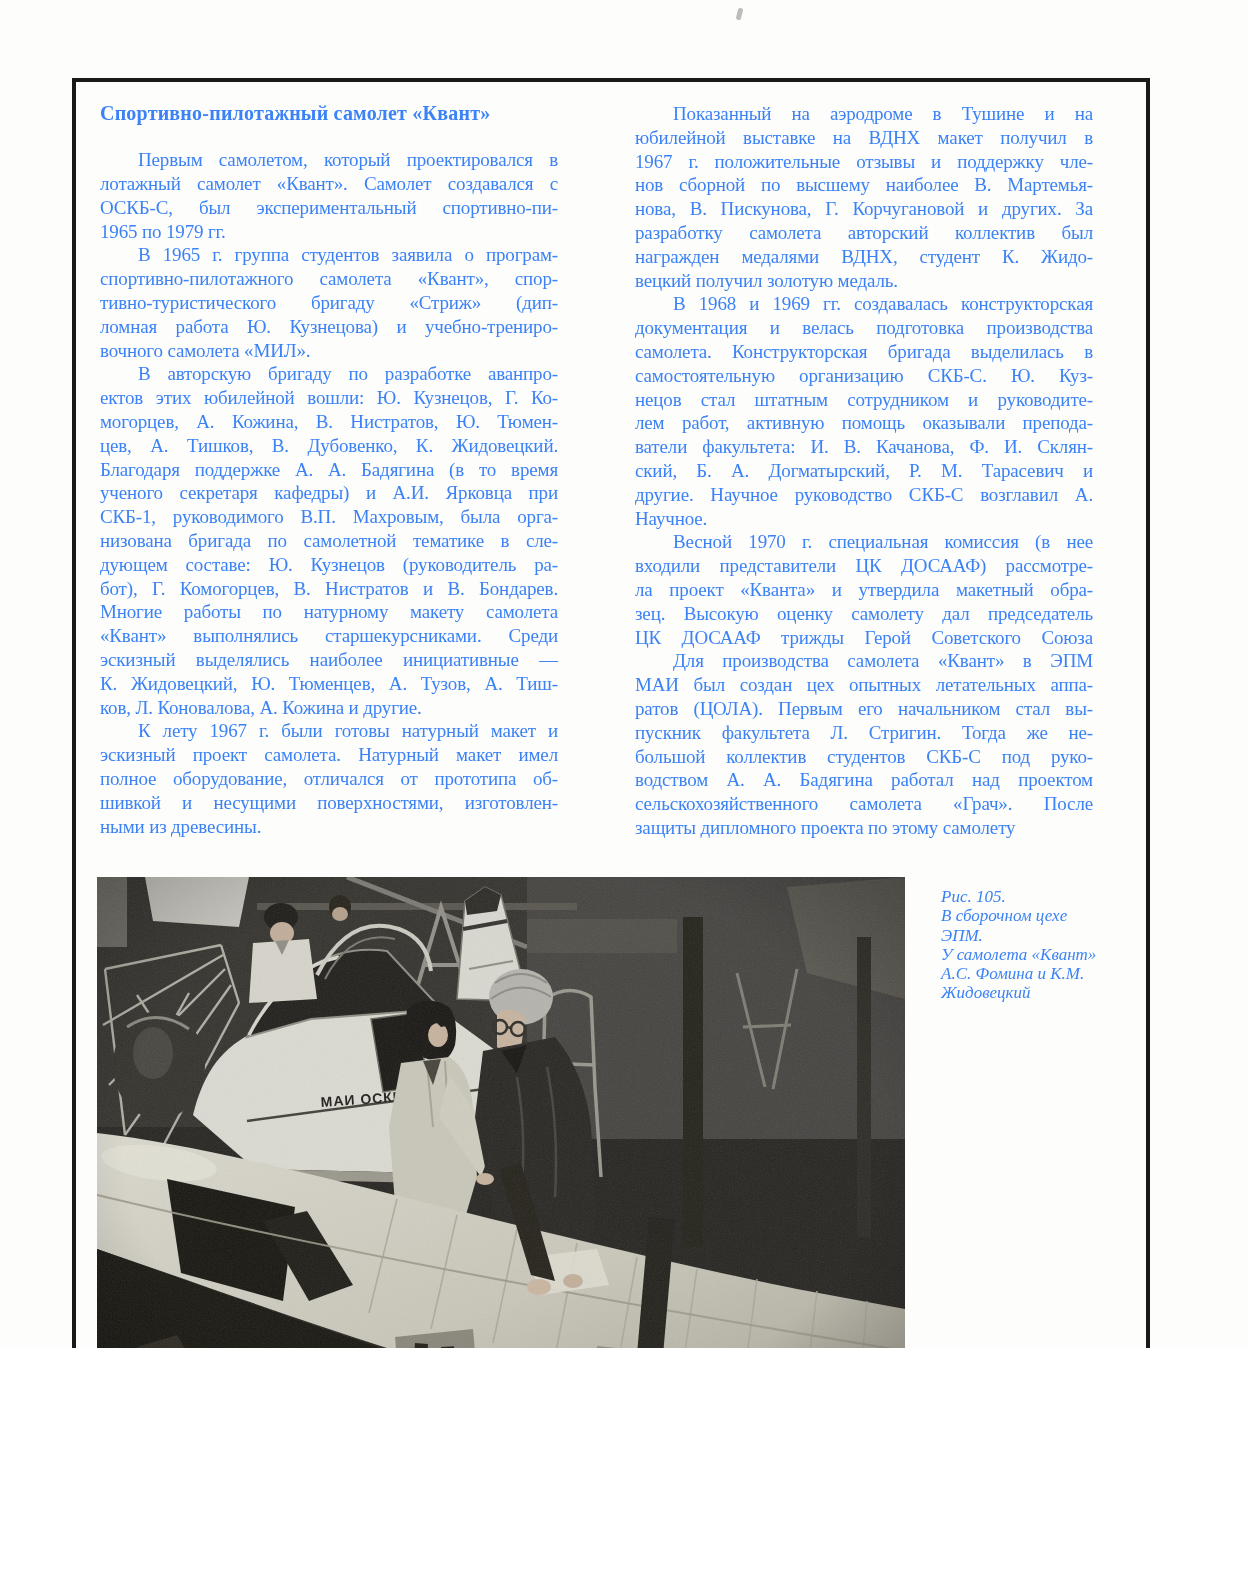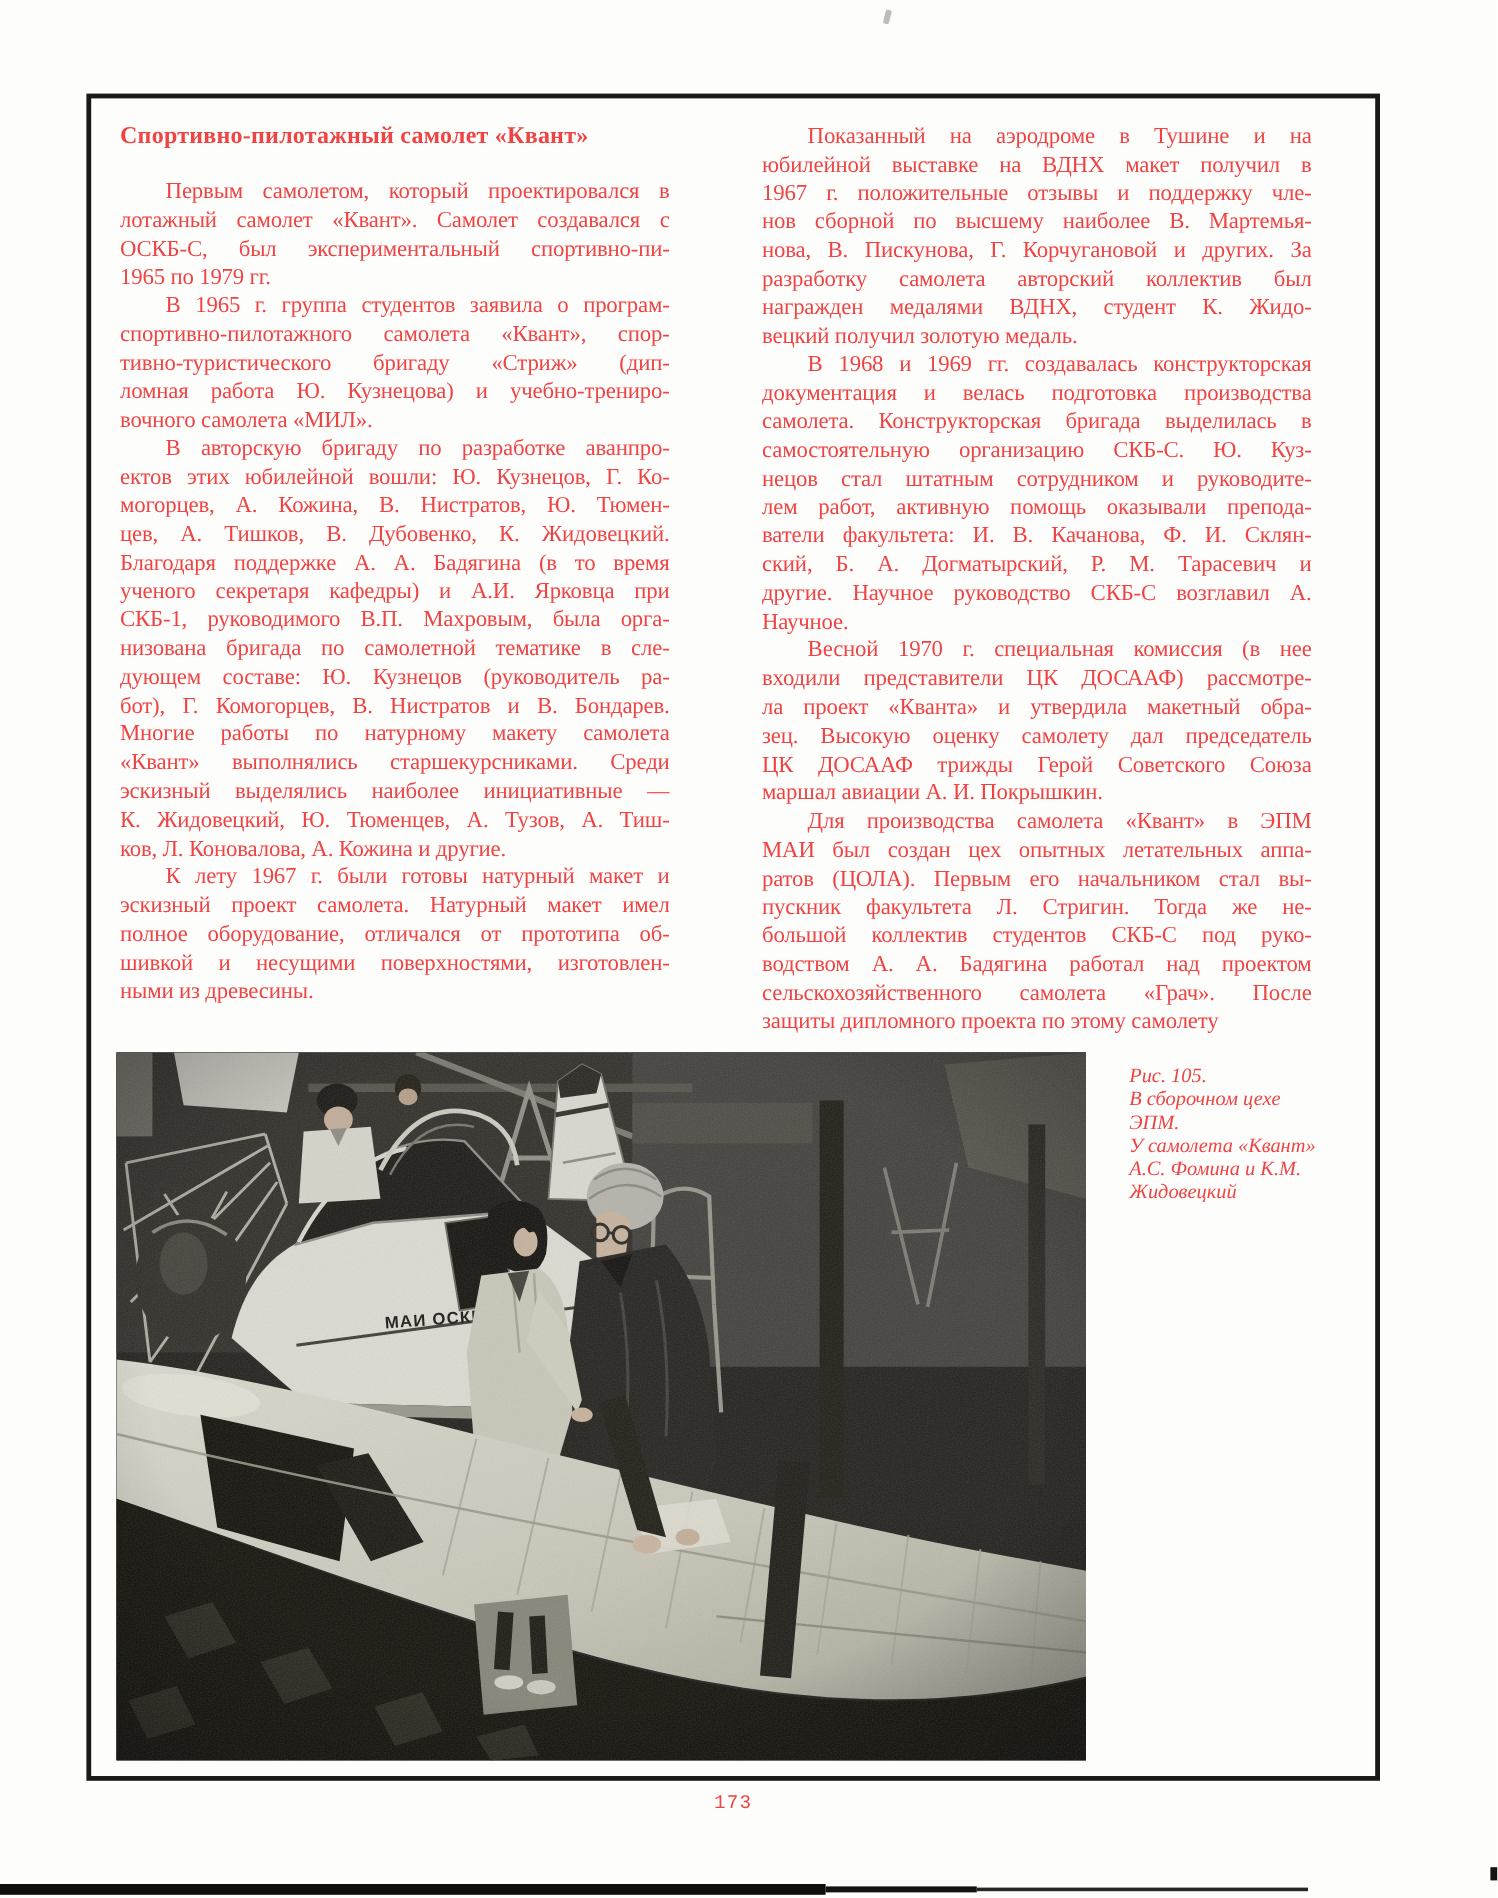"Спортивно-пилотажный самолет «Квант»" .page { color: #ef4444 -> #3b82f6; height: 1582px -> 1348px }
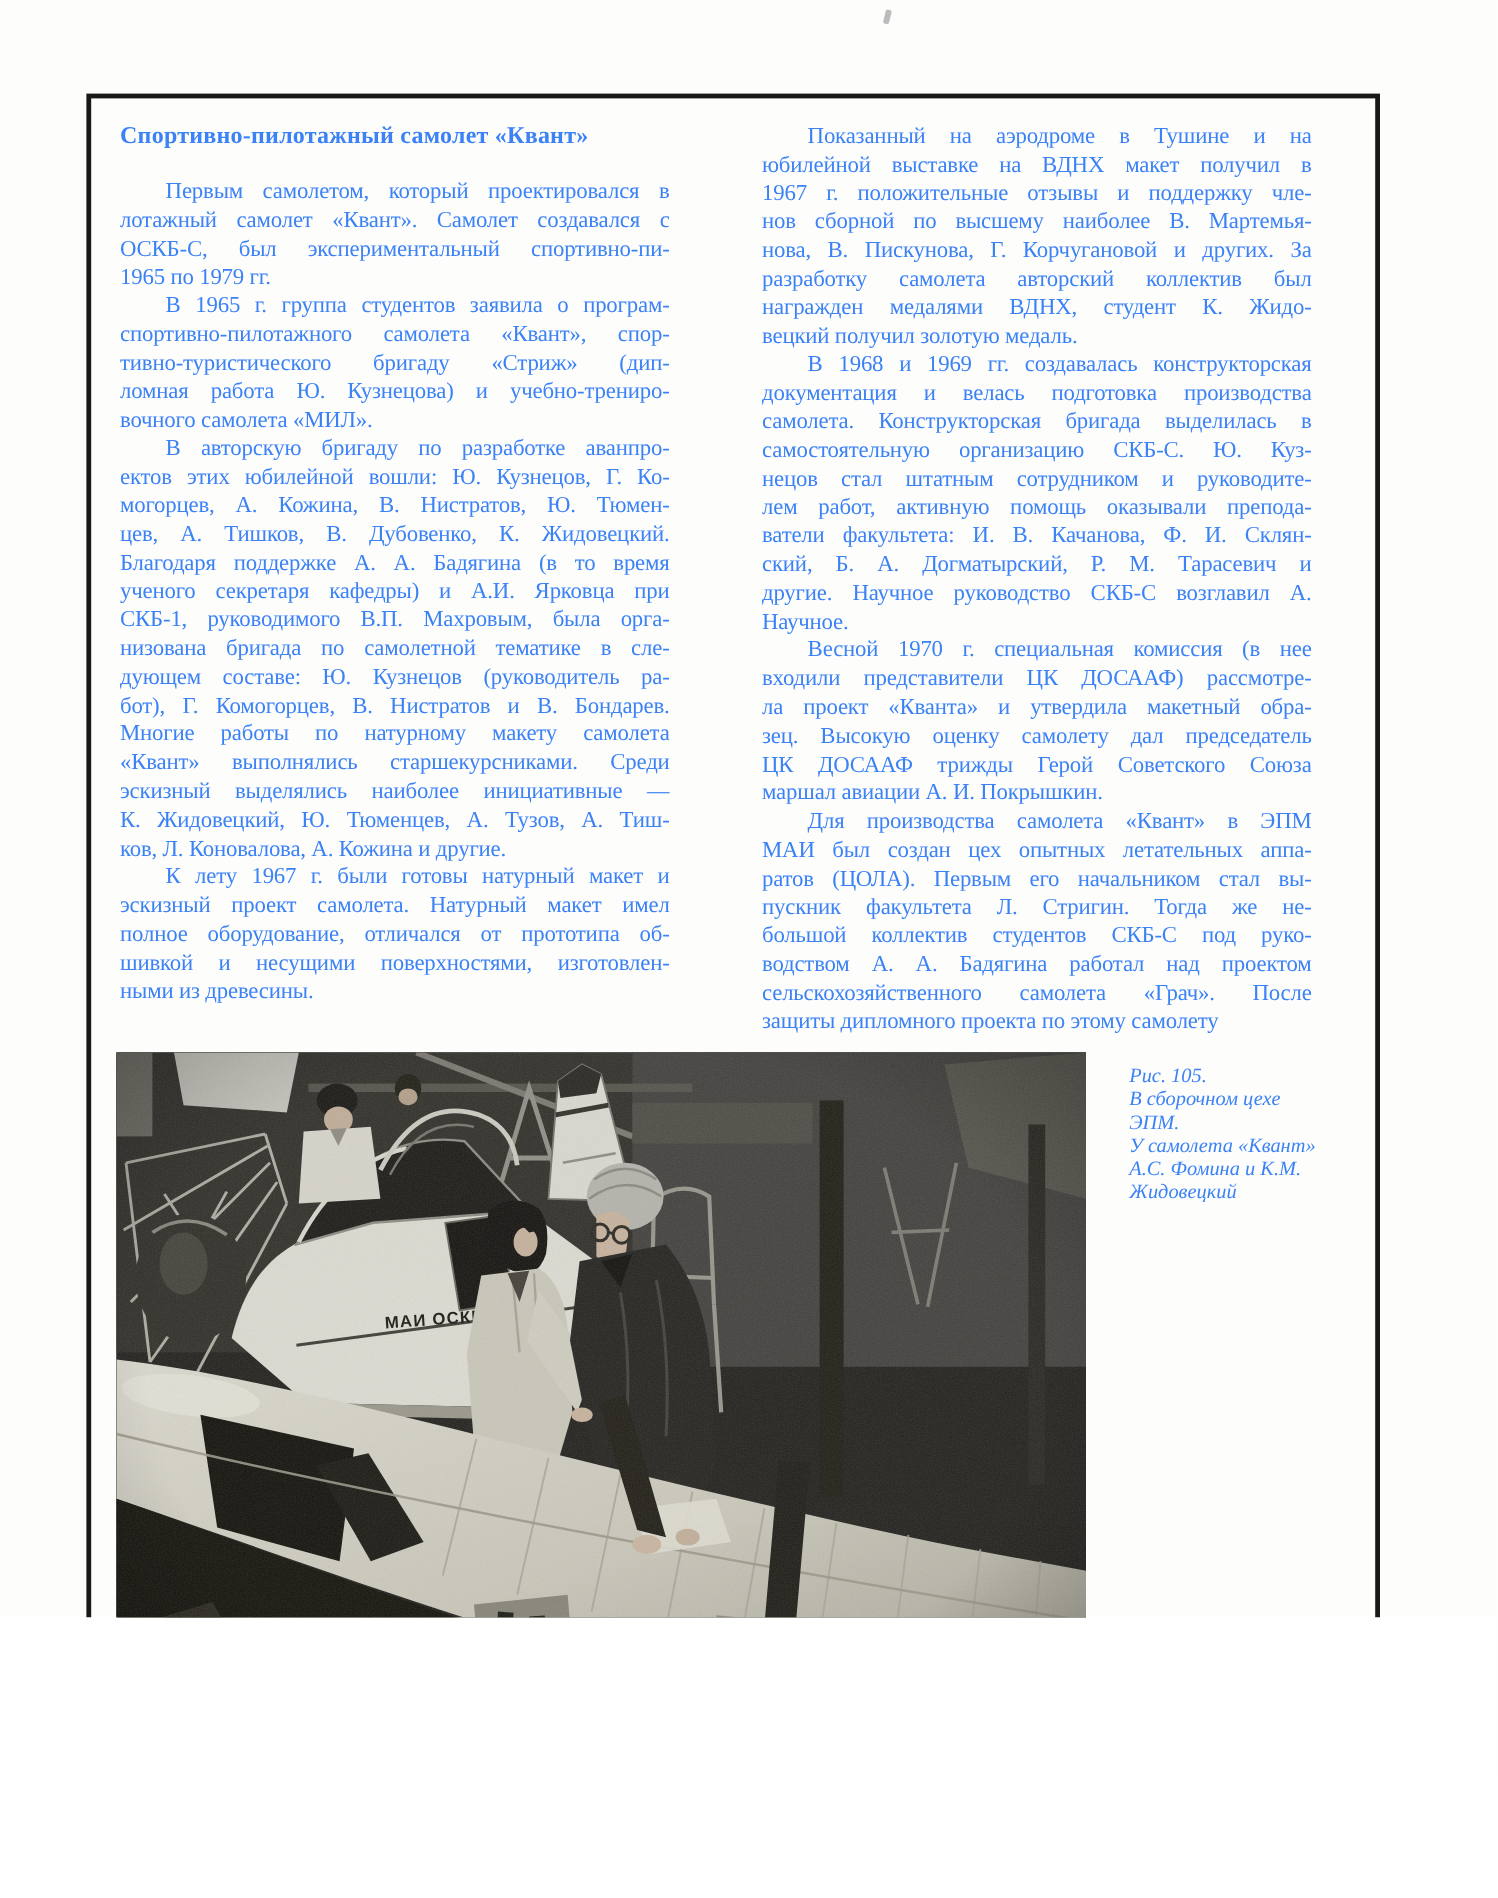"маршал авиации А. И. Покрышкин." div.line { html: <div>маршал авиации А. И. Покрышкин.</div> -> none }
